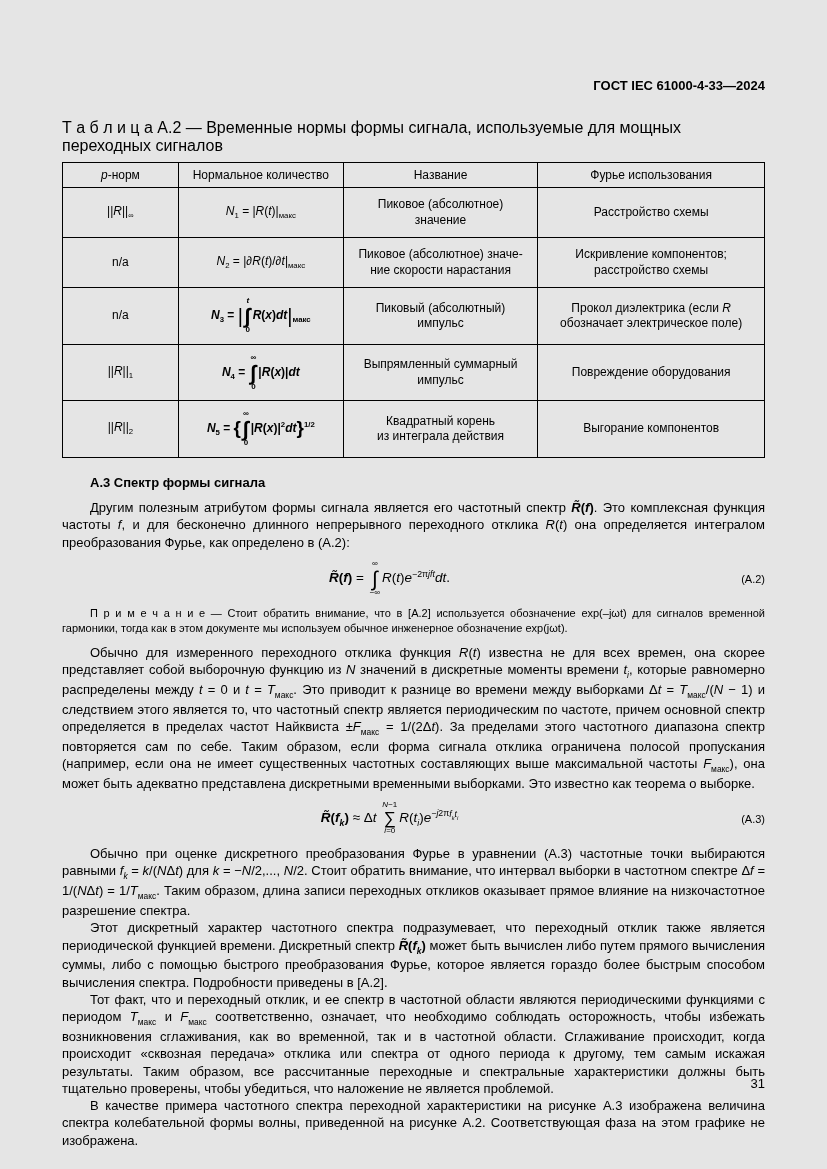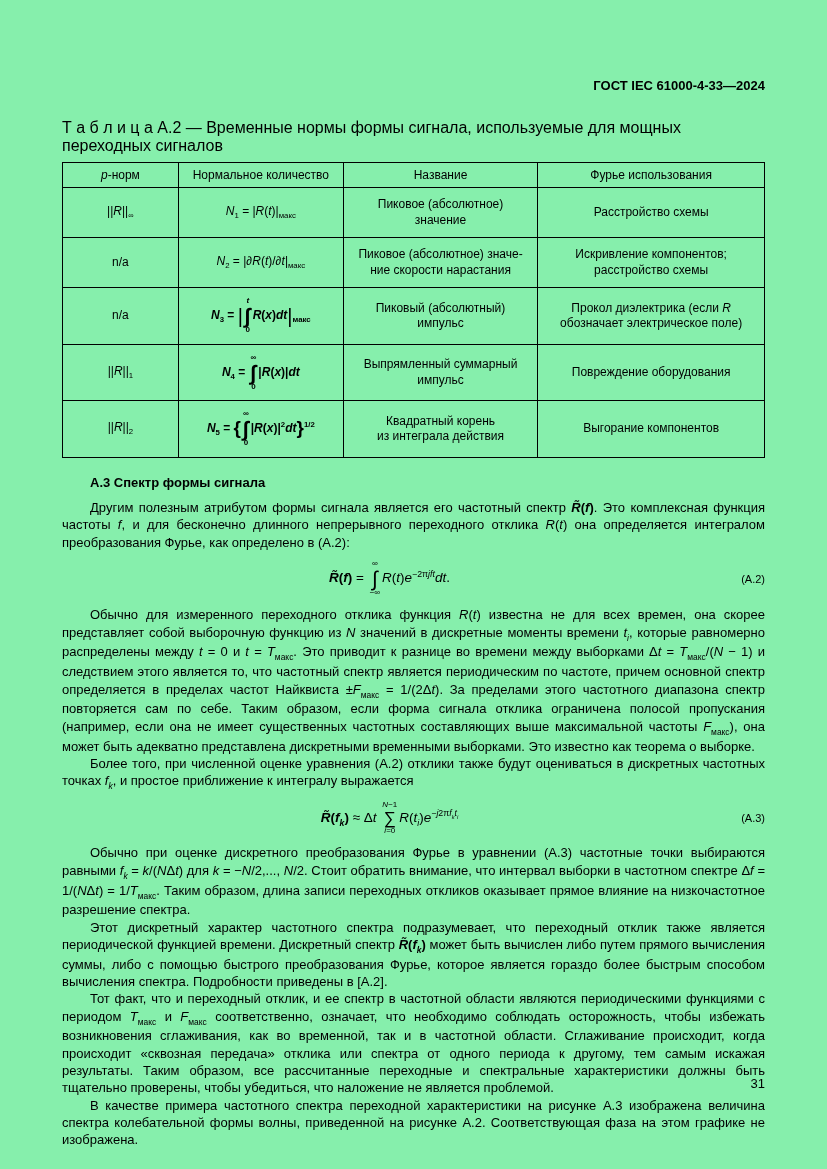"ГОСТ IEC 61000-4-33—2024" .page { background: #86efac -> #e5e5e5 }
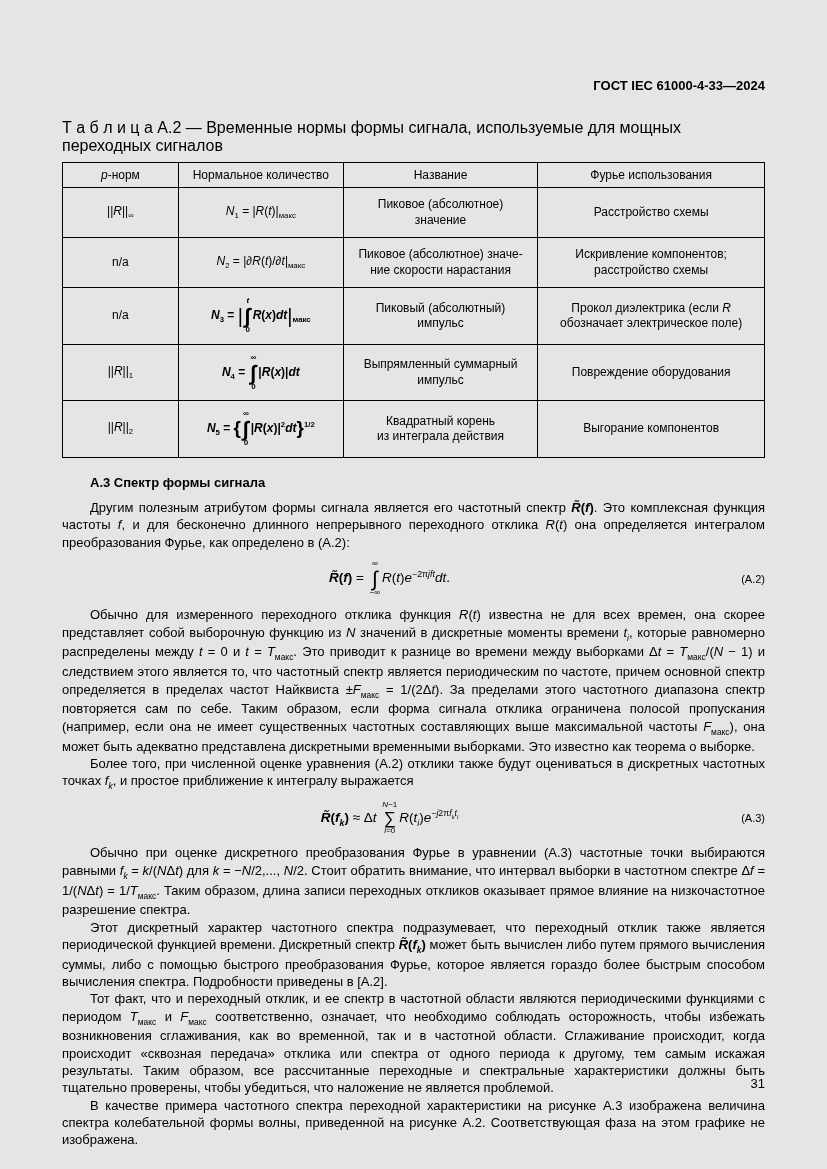"П р и м е" p.note-text { html: none -> <p>П р и м е ч а н и е — Стоит обратить внимание, что в [А.2] используется обозначение exp(–jωt) для сигналов временной гармоники, тогда как в этом документе мы используем обычное инженерное обозначение exp(jωt).</p> }
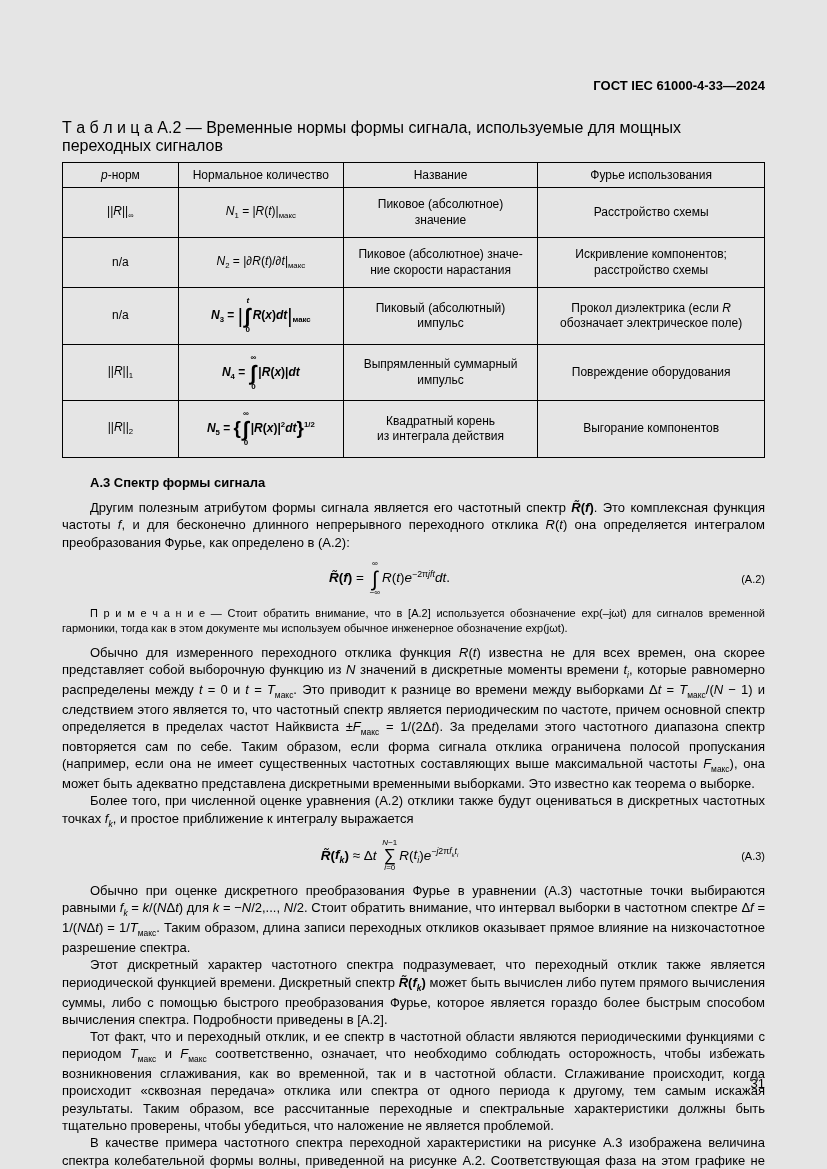"Более того, при численной оценке" p.body-text { html: <p>Более того, при численной оценке уравнения (А.2) отклики также будут оцениваться в дискретных частотных точках <i>f<sub>k</sub></i>, и простое приближение к интегралу выражается</p> -> none }
